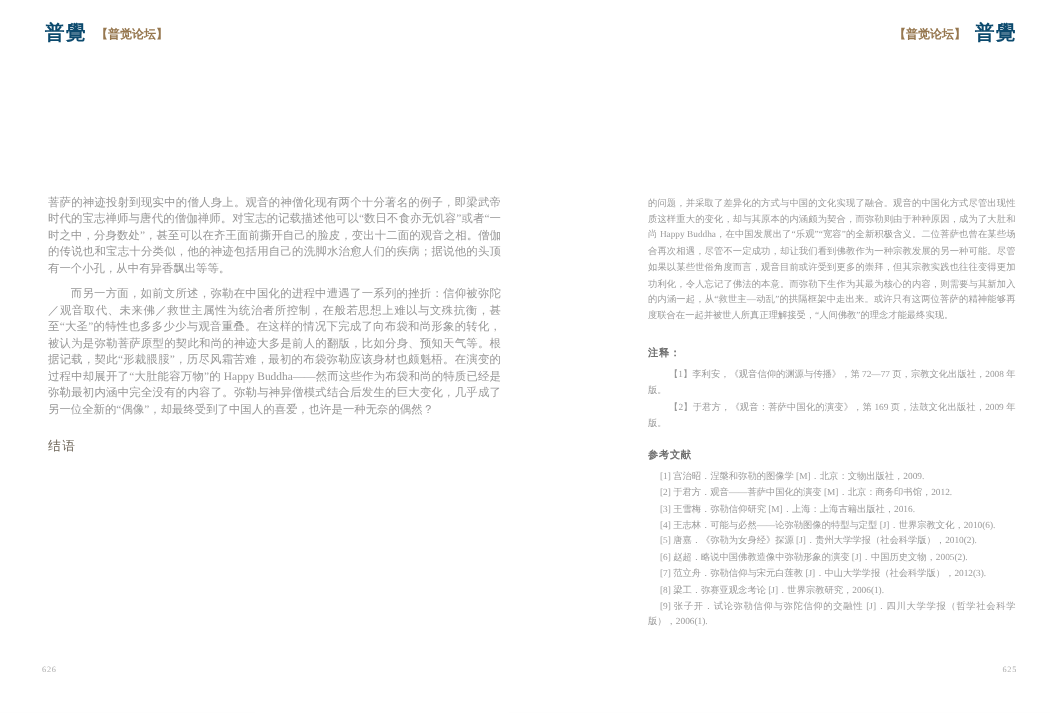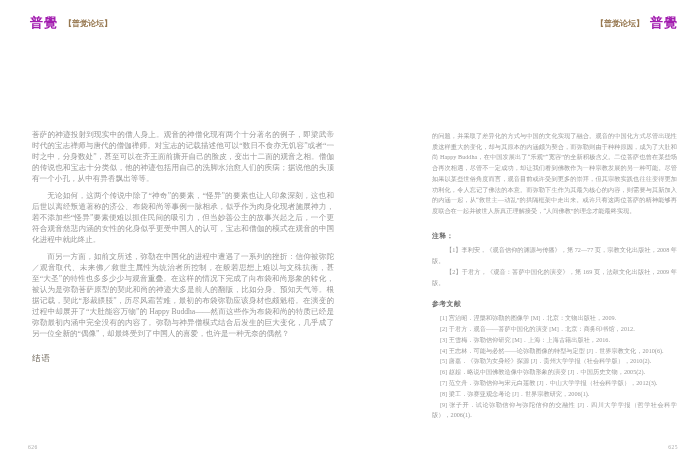"普覺" .brand { color: #a21caf -> #0c4a6e }
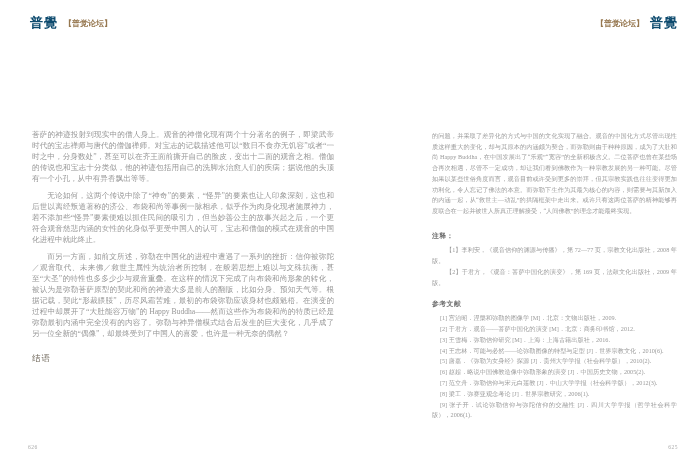"无论如何，这两个传说中除了“神奇”的要素，“怪异”的要素也让人印象深刻，这也和后" p { html: <p>无论如何，这两个传说中除了“神奇”的要素，“怪异”的要素也让人印象深刻，这也和后世以离经叛道著称的济公、布袋和尚等事例一脉相承，似乎作为肉身化现者施展神力，若不添加些“怪异”要素便难以抓住民间的吸引力，但当妙善公主的故事兴起之后，一个更符合观音慈悲内涵的女性的化身似乎更受中国人的认可，宝志和僧伽的模式在观音的中国化进程中就此终止。</p> -> none }
